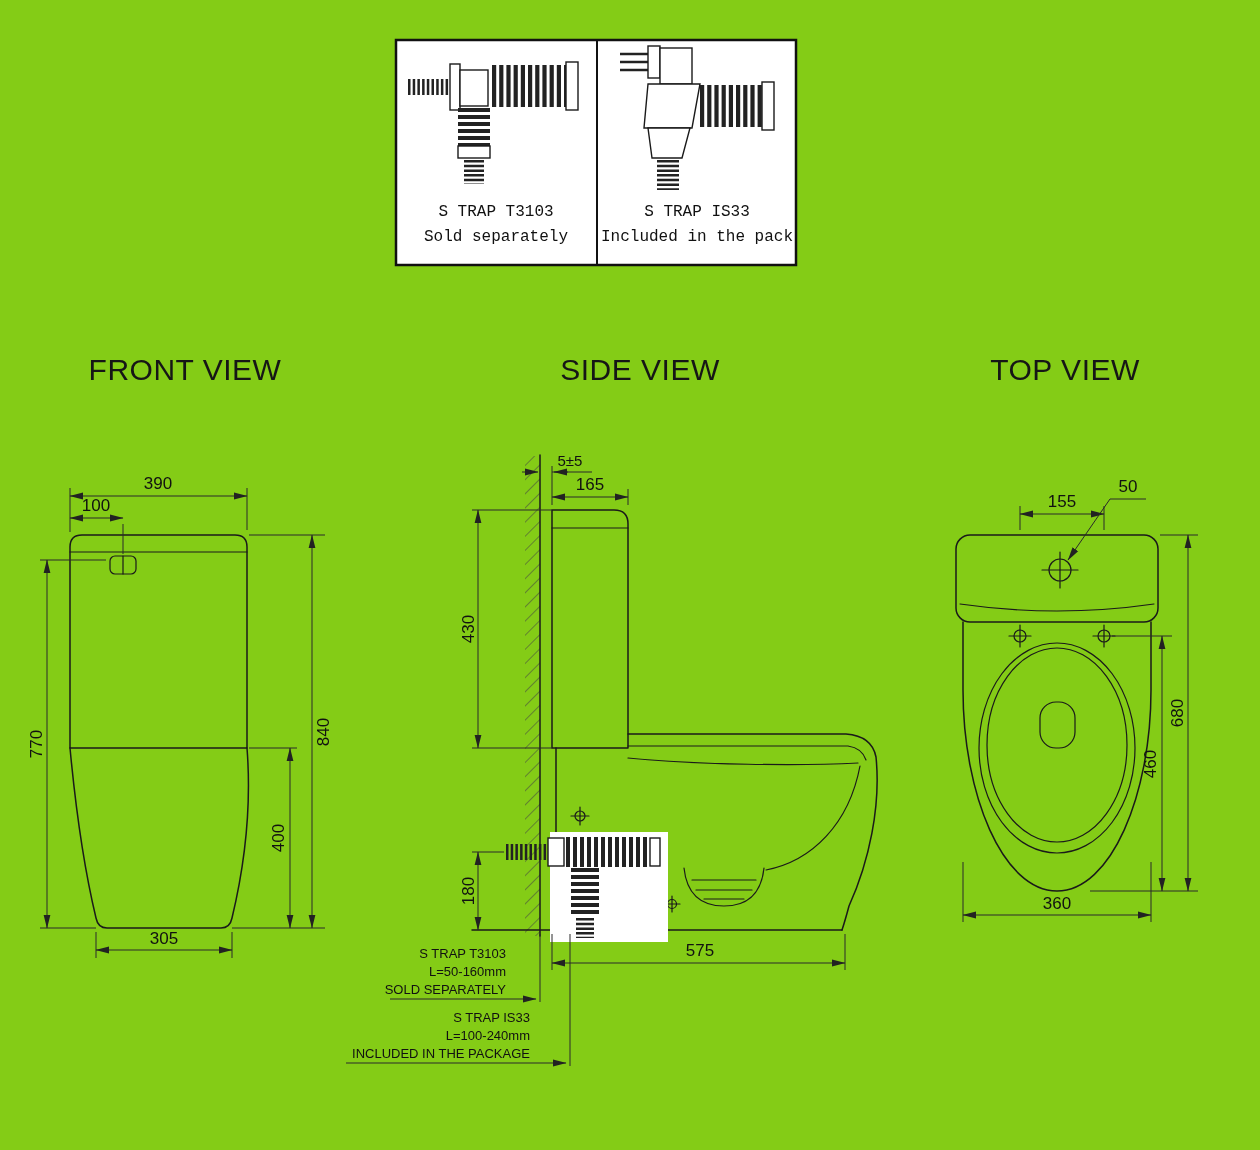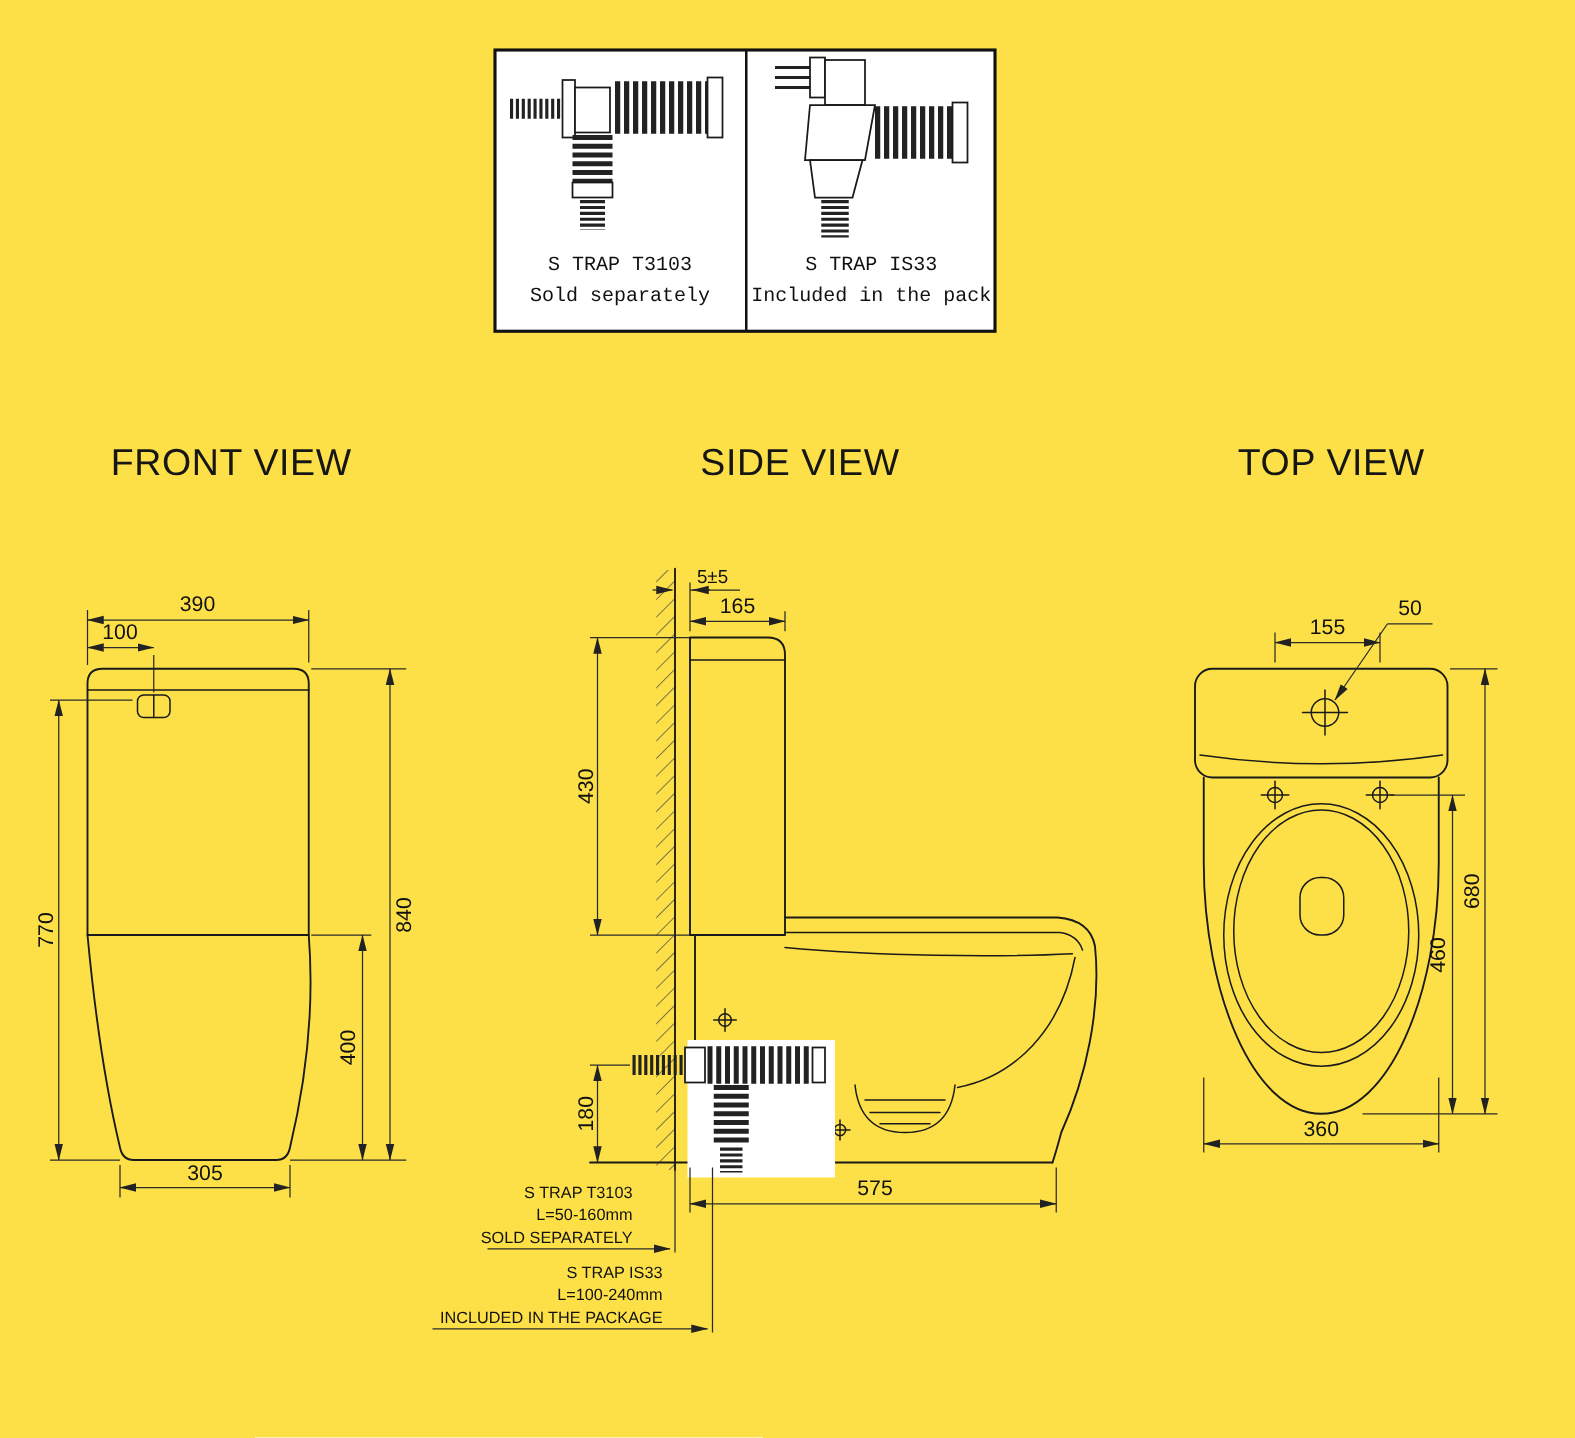"S TRAP T3103" #page { background: #fde047 -> #84cc16 }
